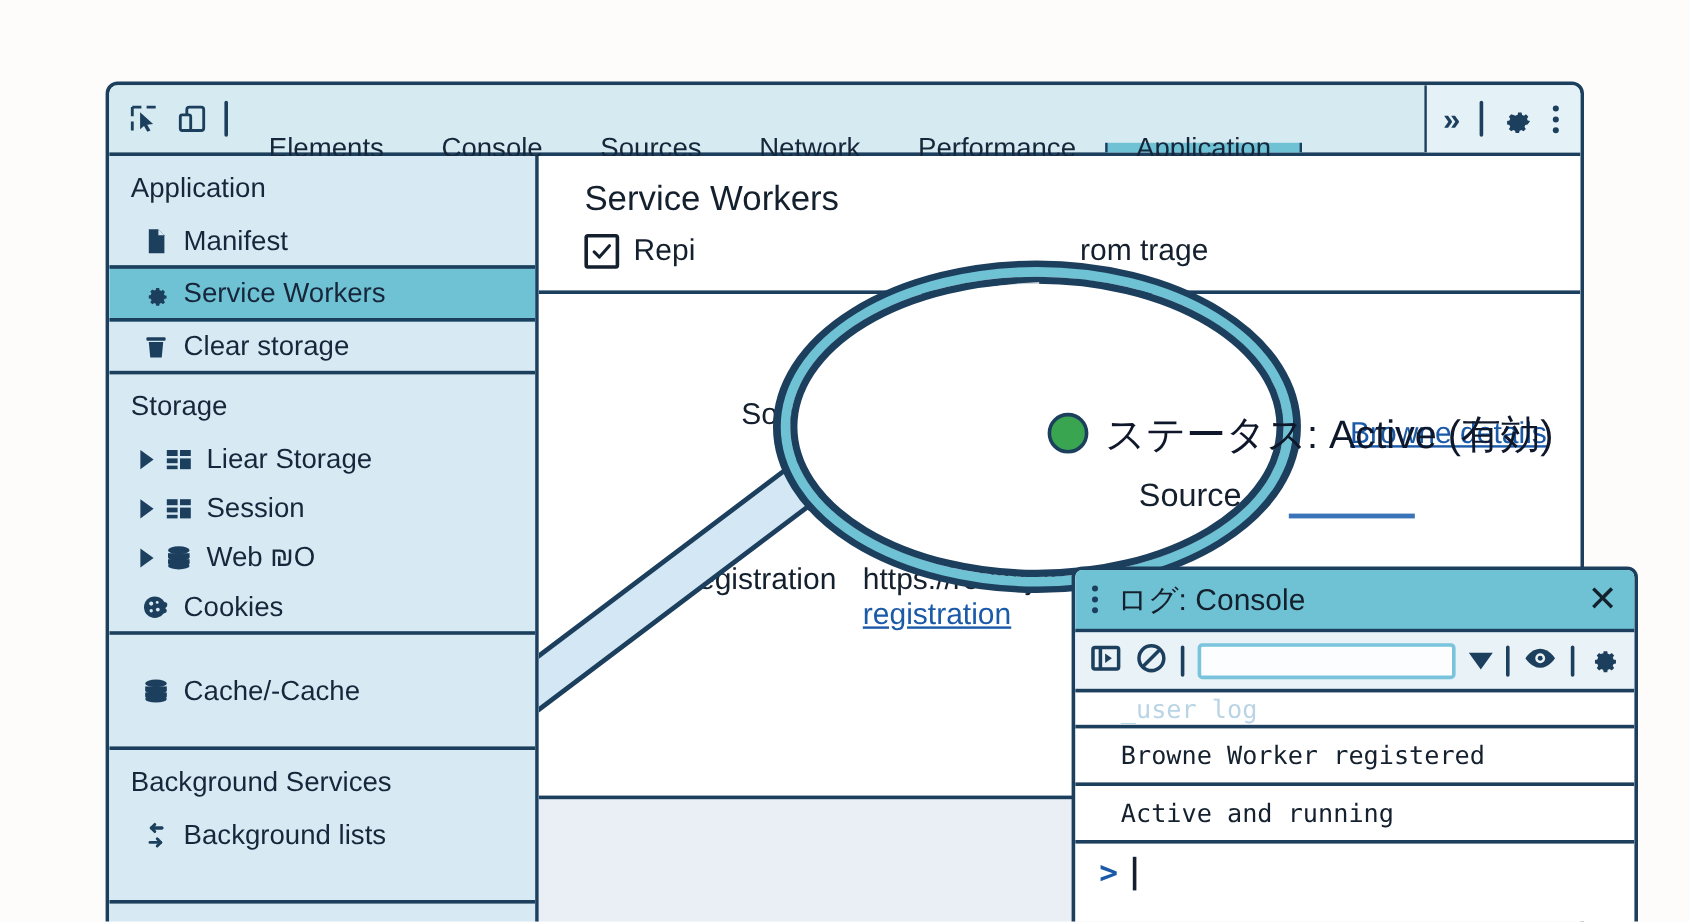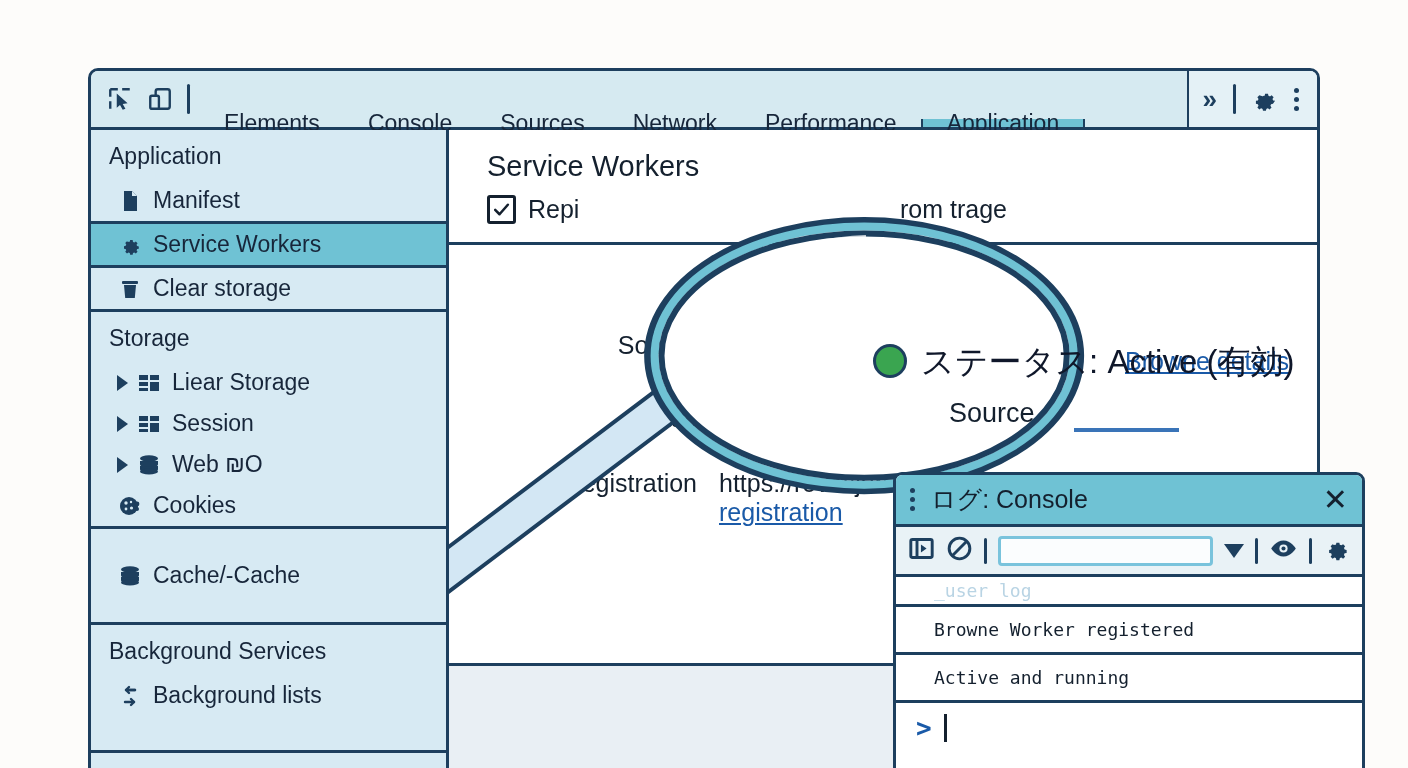"_user log" .cs-row { font-size: 18px -> 21px }
